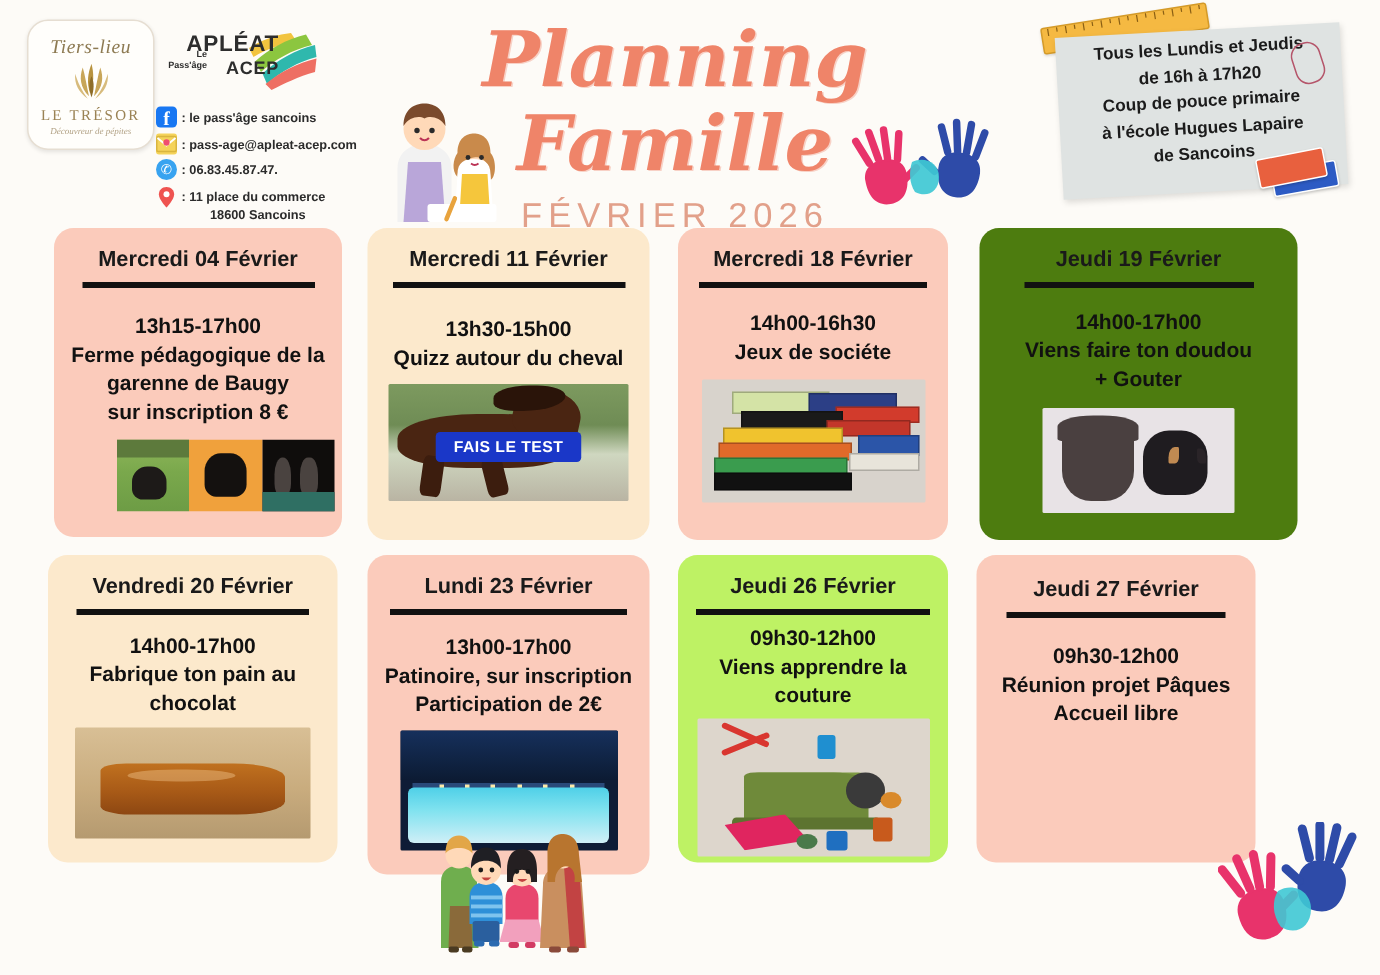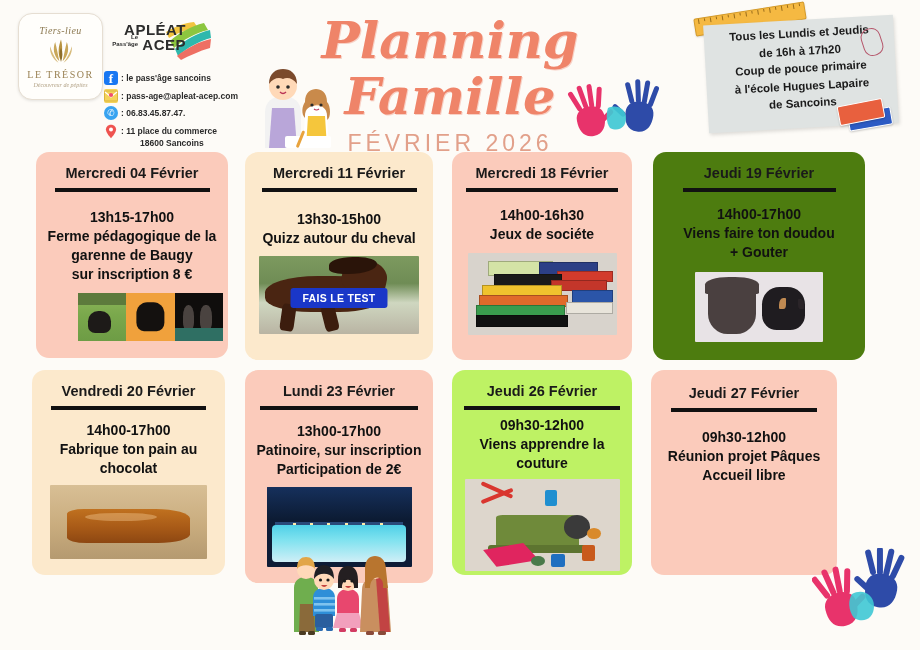"Tiers-lieu" .tresor-top { font-size: 10px -> 13px }
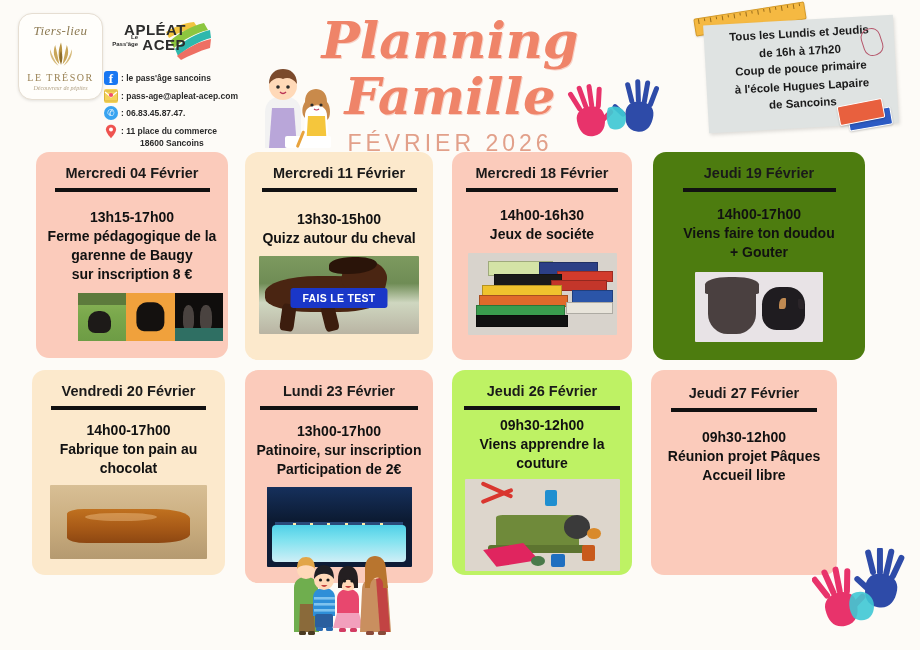"ACEP" .apleat-l2 { font-size: 15px -> 12px }
